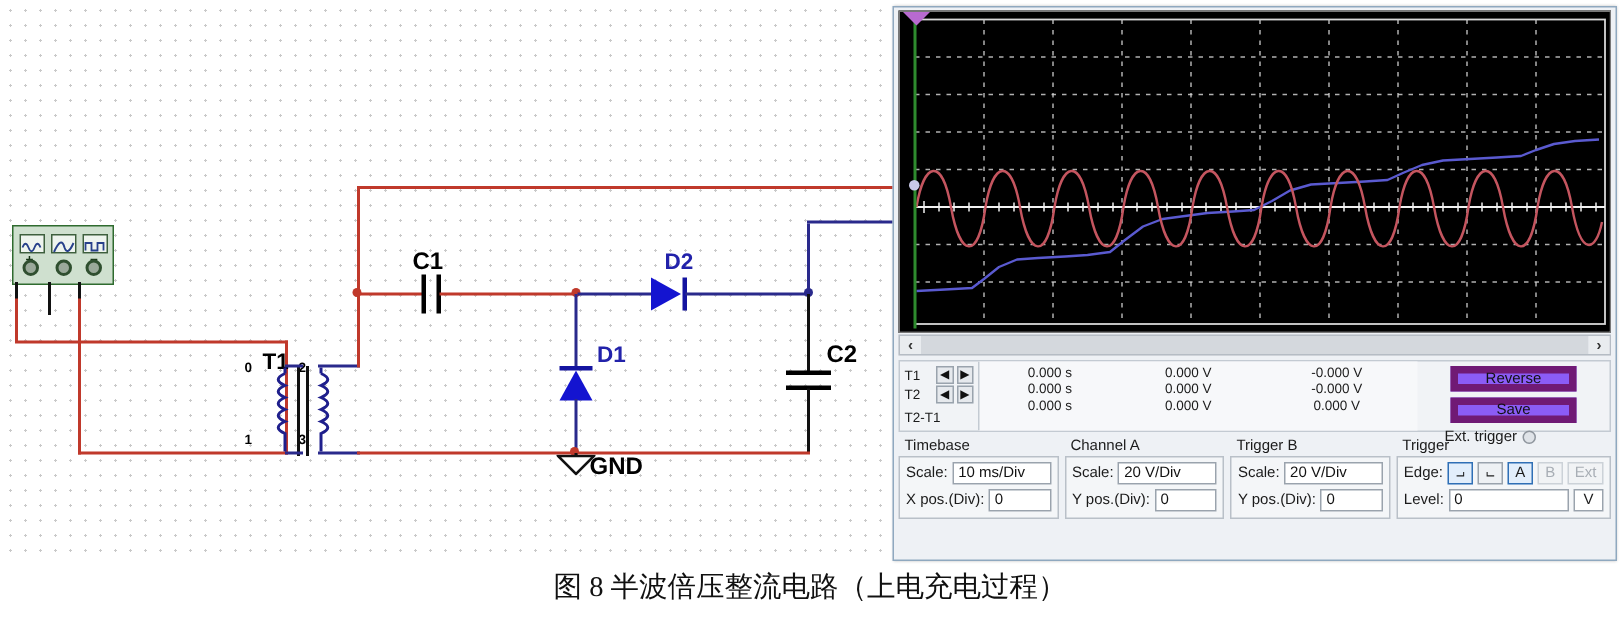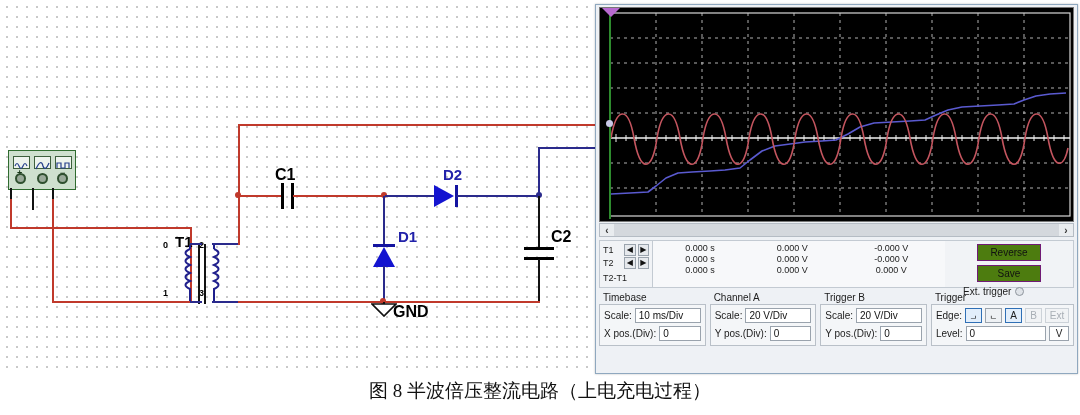"Reverse" .rbtn { background: #4d7c0f -> #8b5cf6; border: 1px solid #701a75 -> 5px solid #701a75; width: 64px -> 84px }
